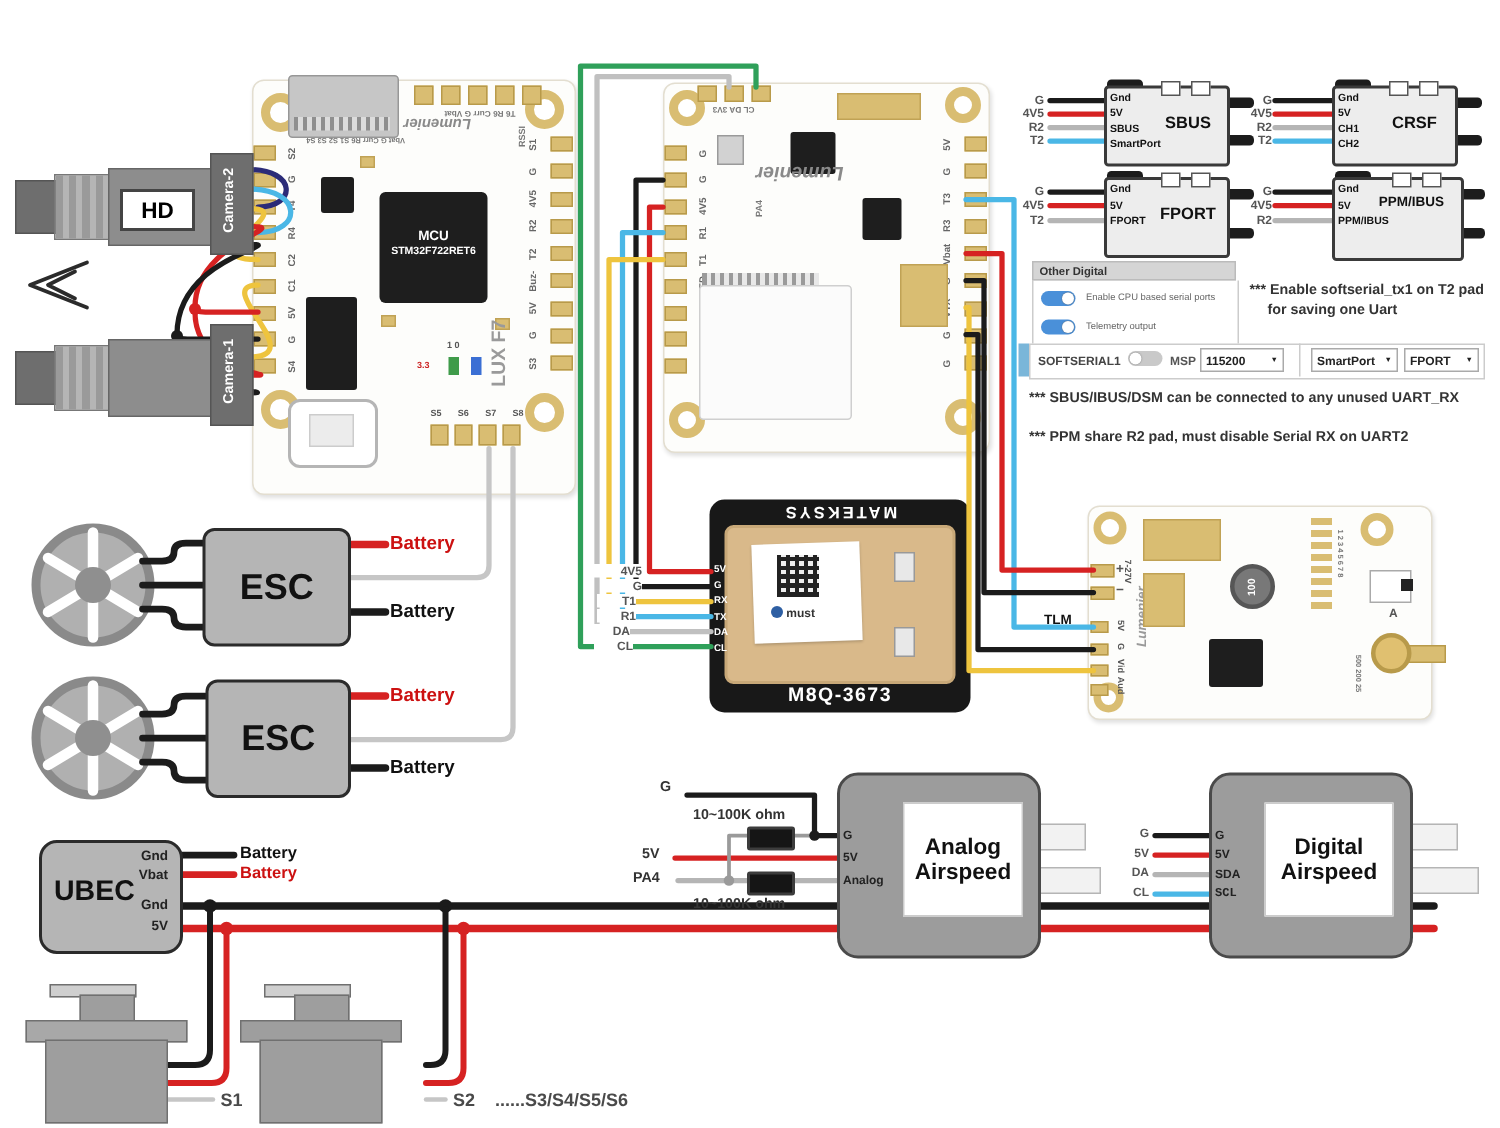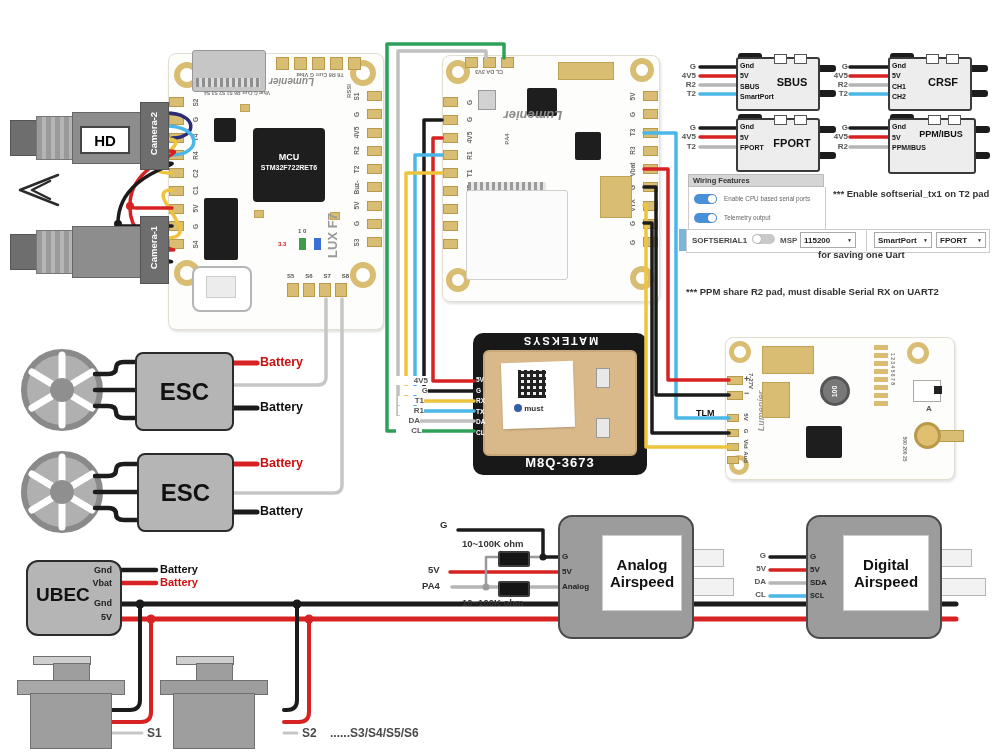"Wiring Features" div.abs { text: Wiring Features -> Other Digital }
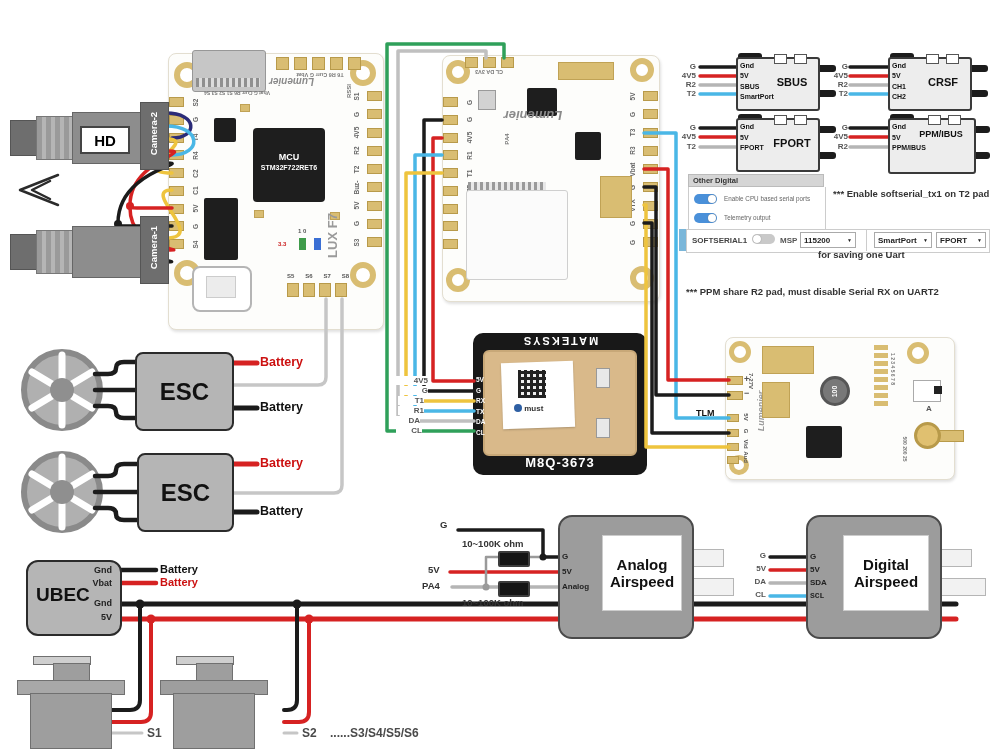"for saving one Uart" div.note { left: 818px -> 845px; margin-top: 48px -> none }
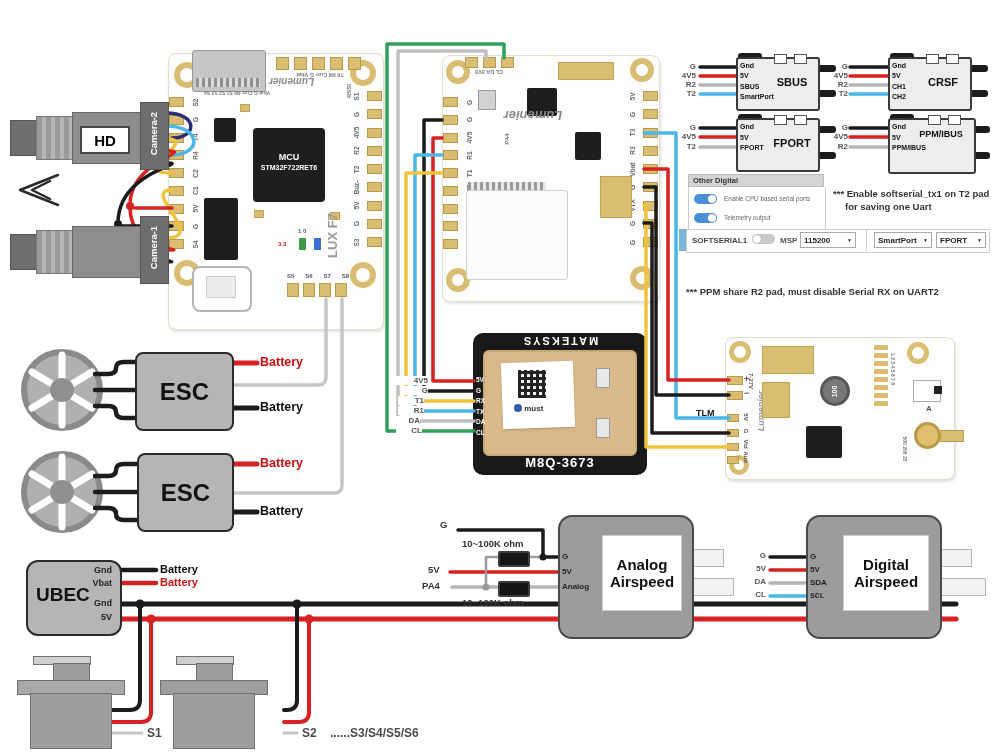"*** SBUS/IBUS/DSM can be connected" div.note { html: none -> <div>*** SBUS/IBUS/DSM can be connected to any unused UART_RX</div> }
